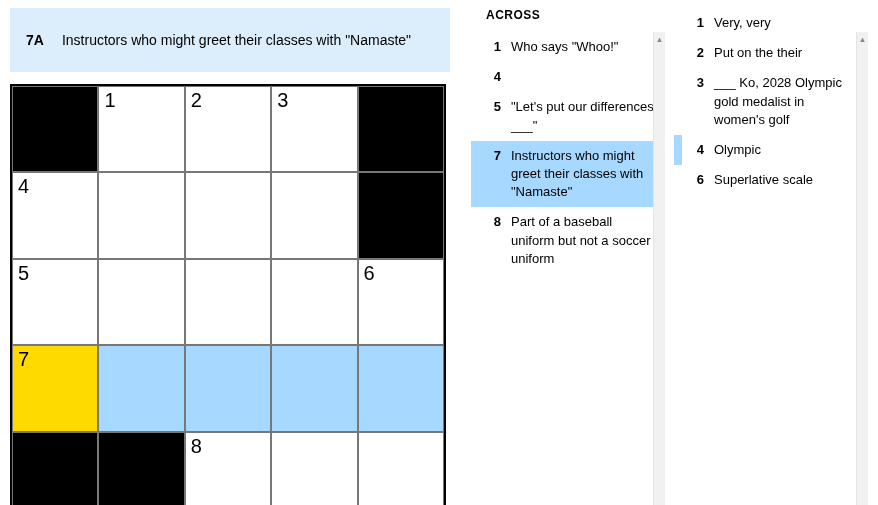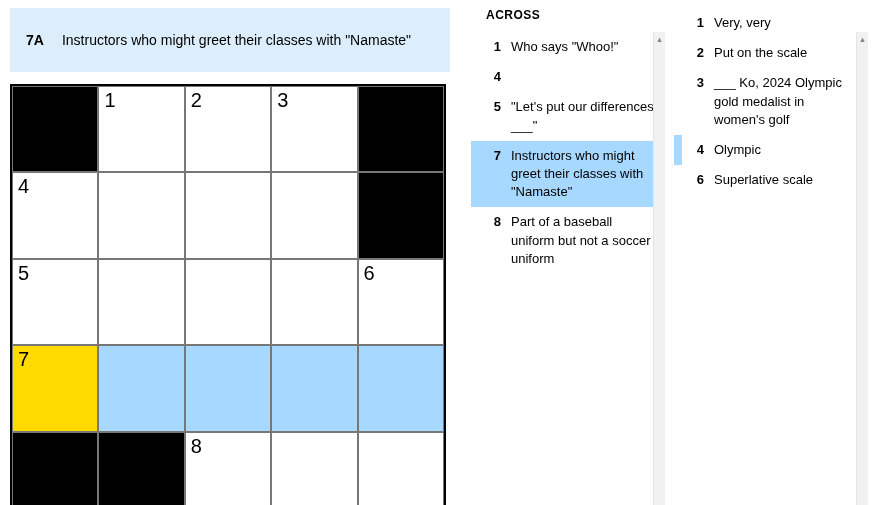"Put on the scale" span.ctext { text: scale -> their }
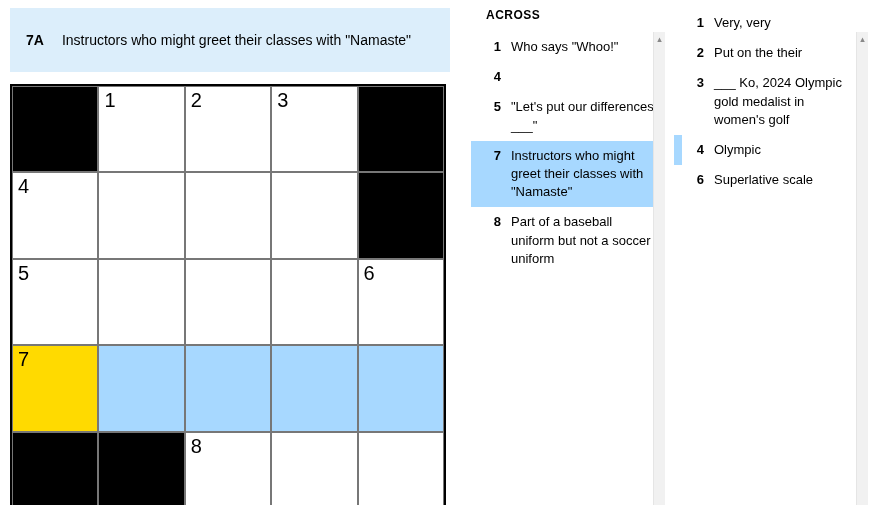"___ Ko, 2024 Olympic gold" span.ctext { text: 2024 -> 2028 }
